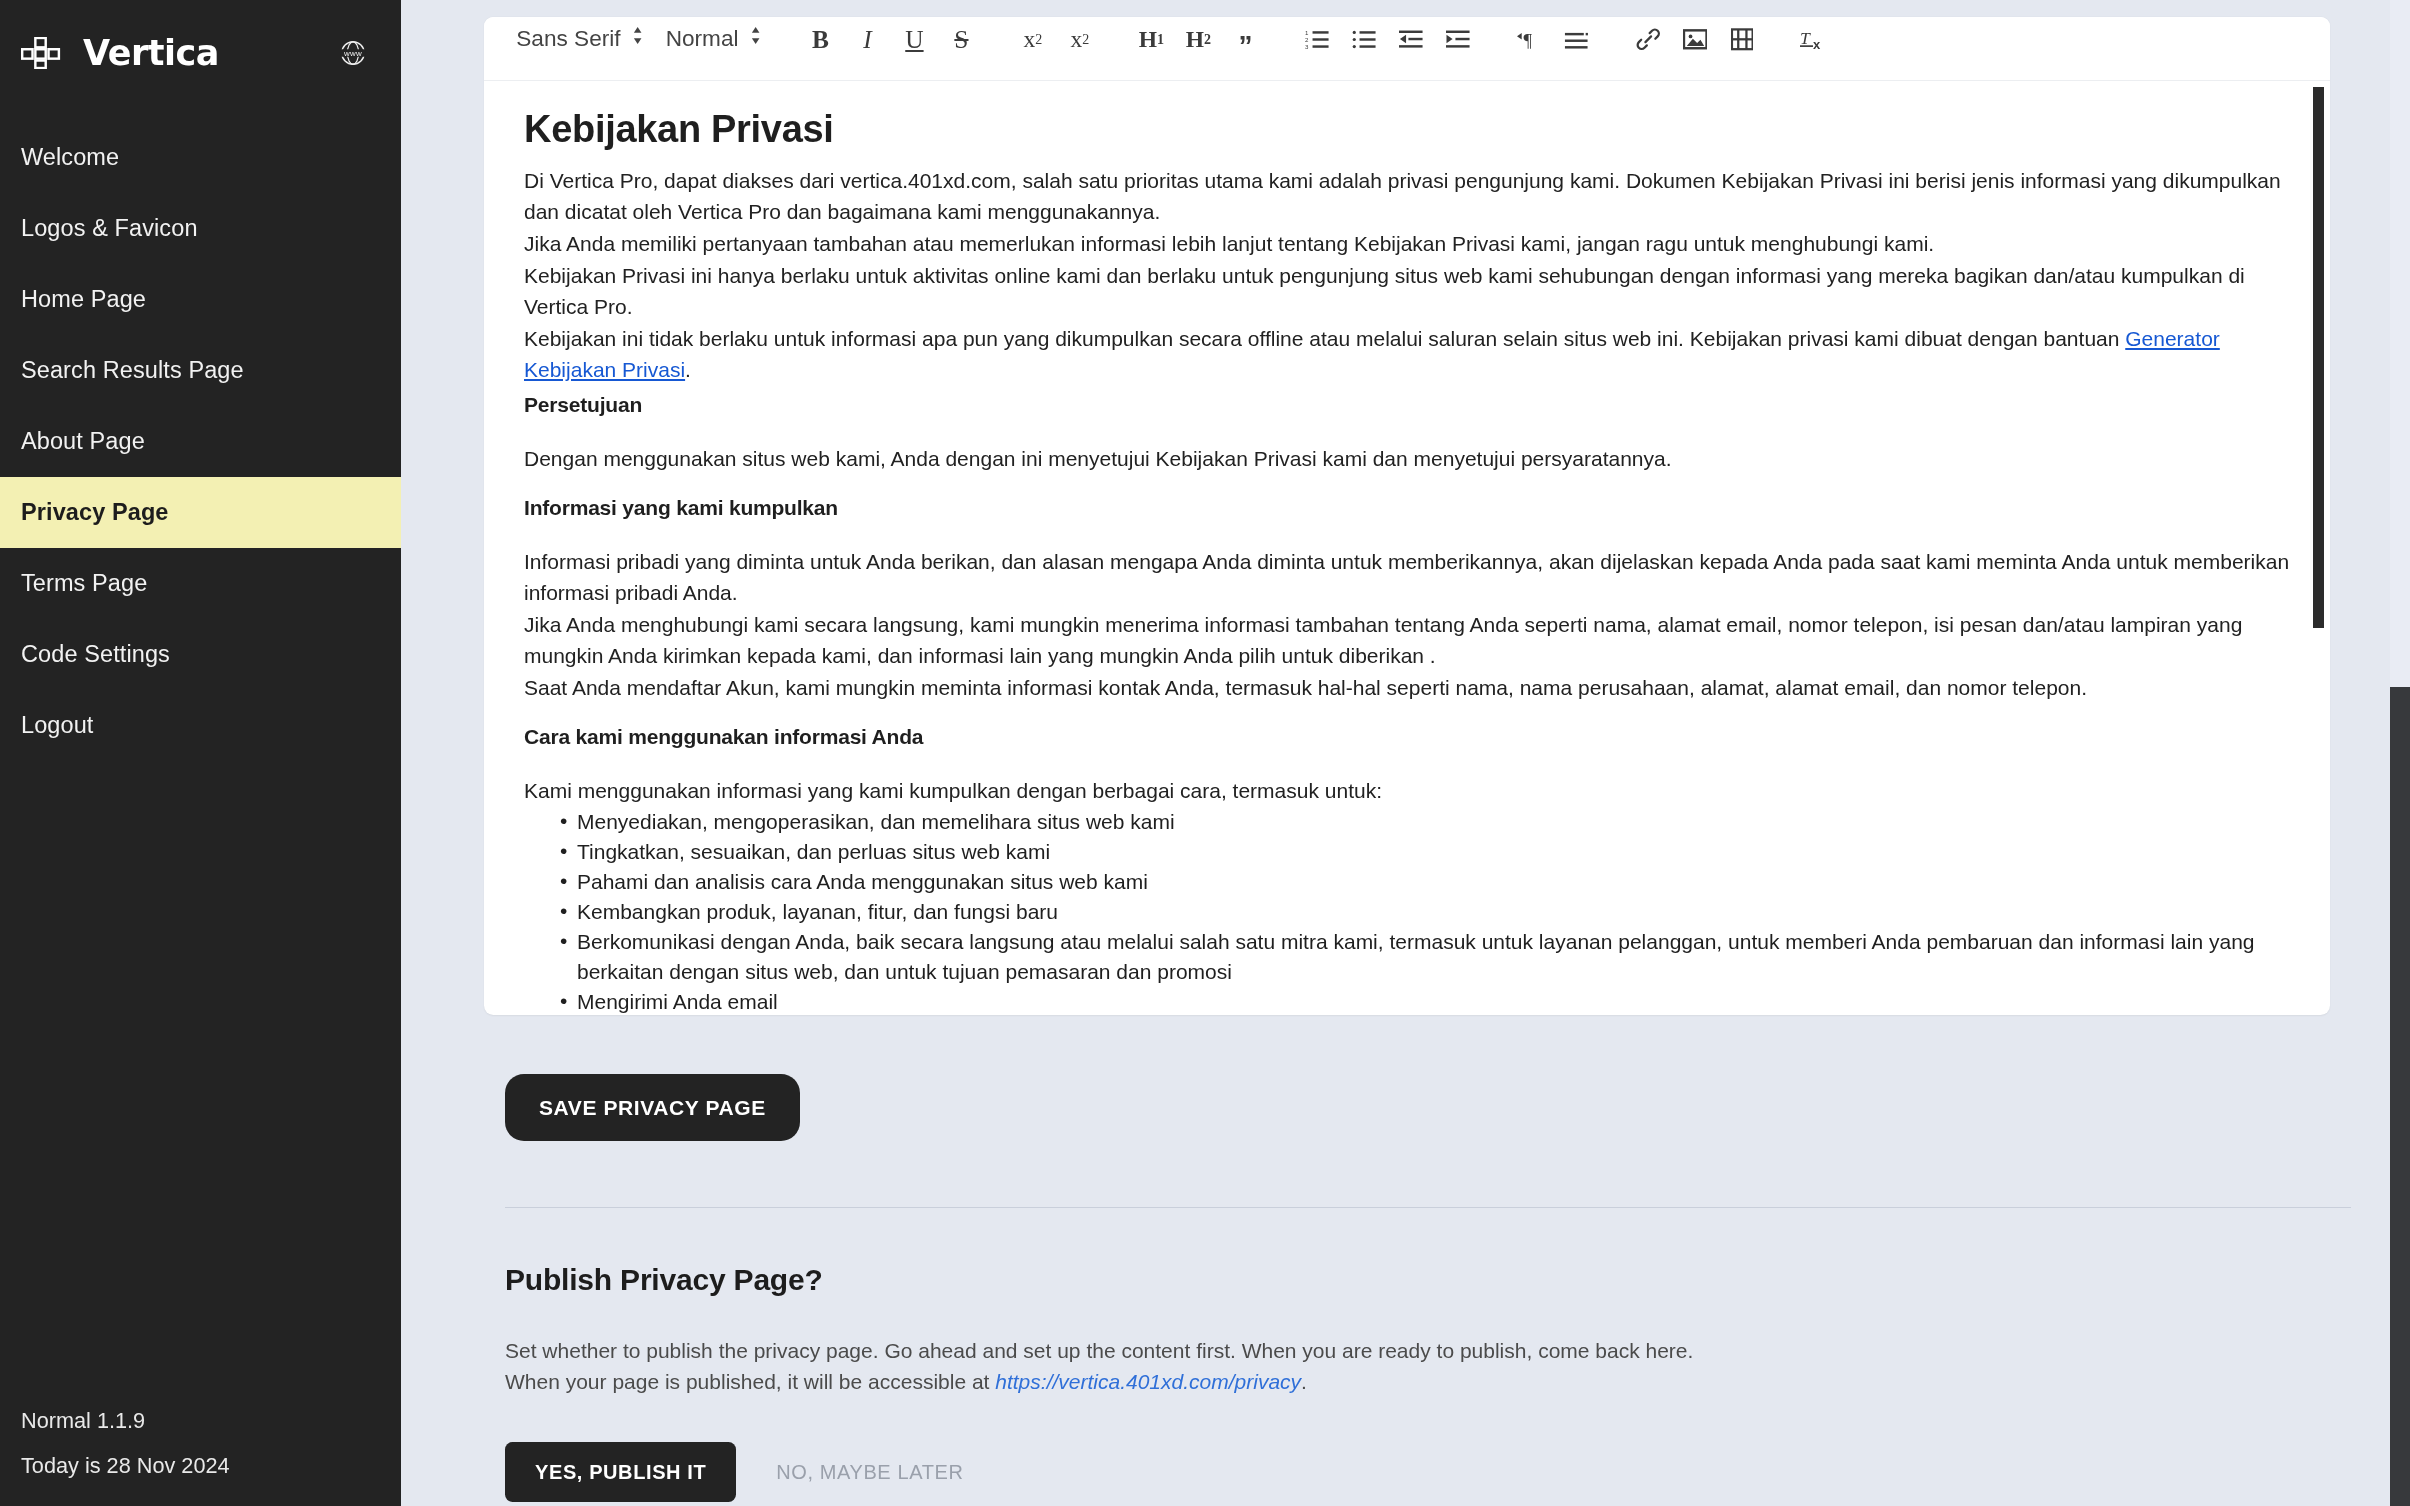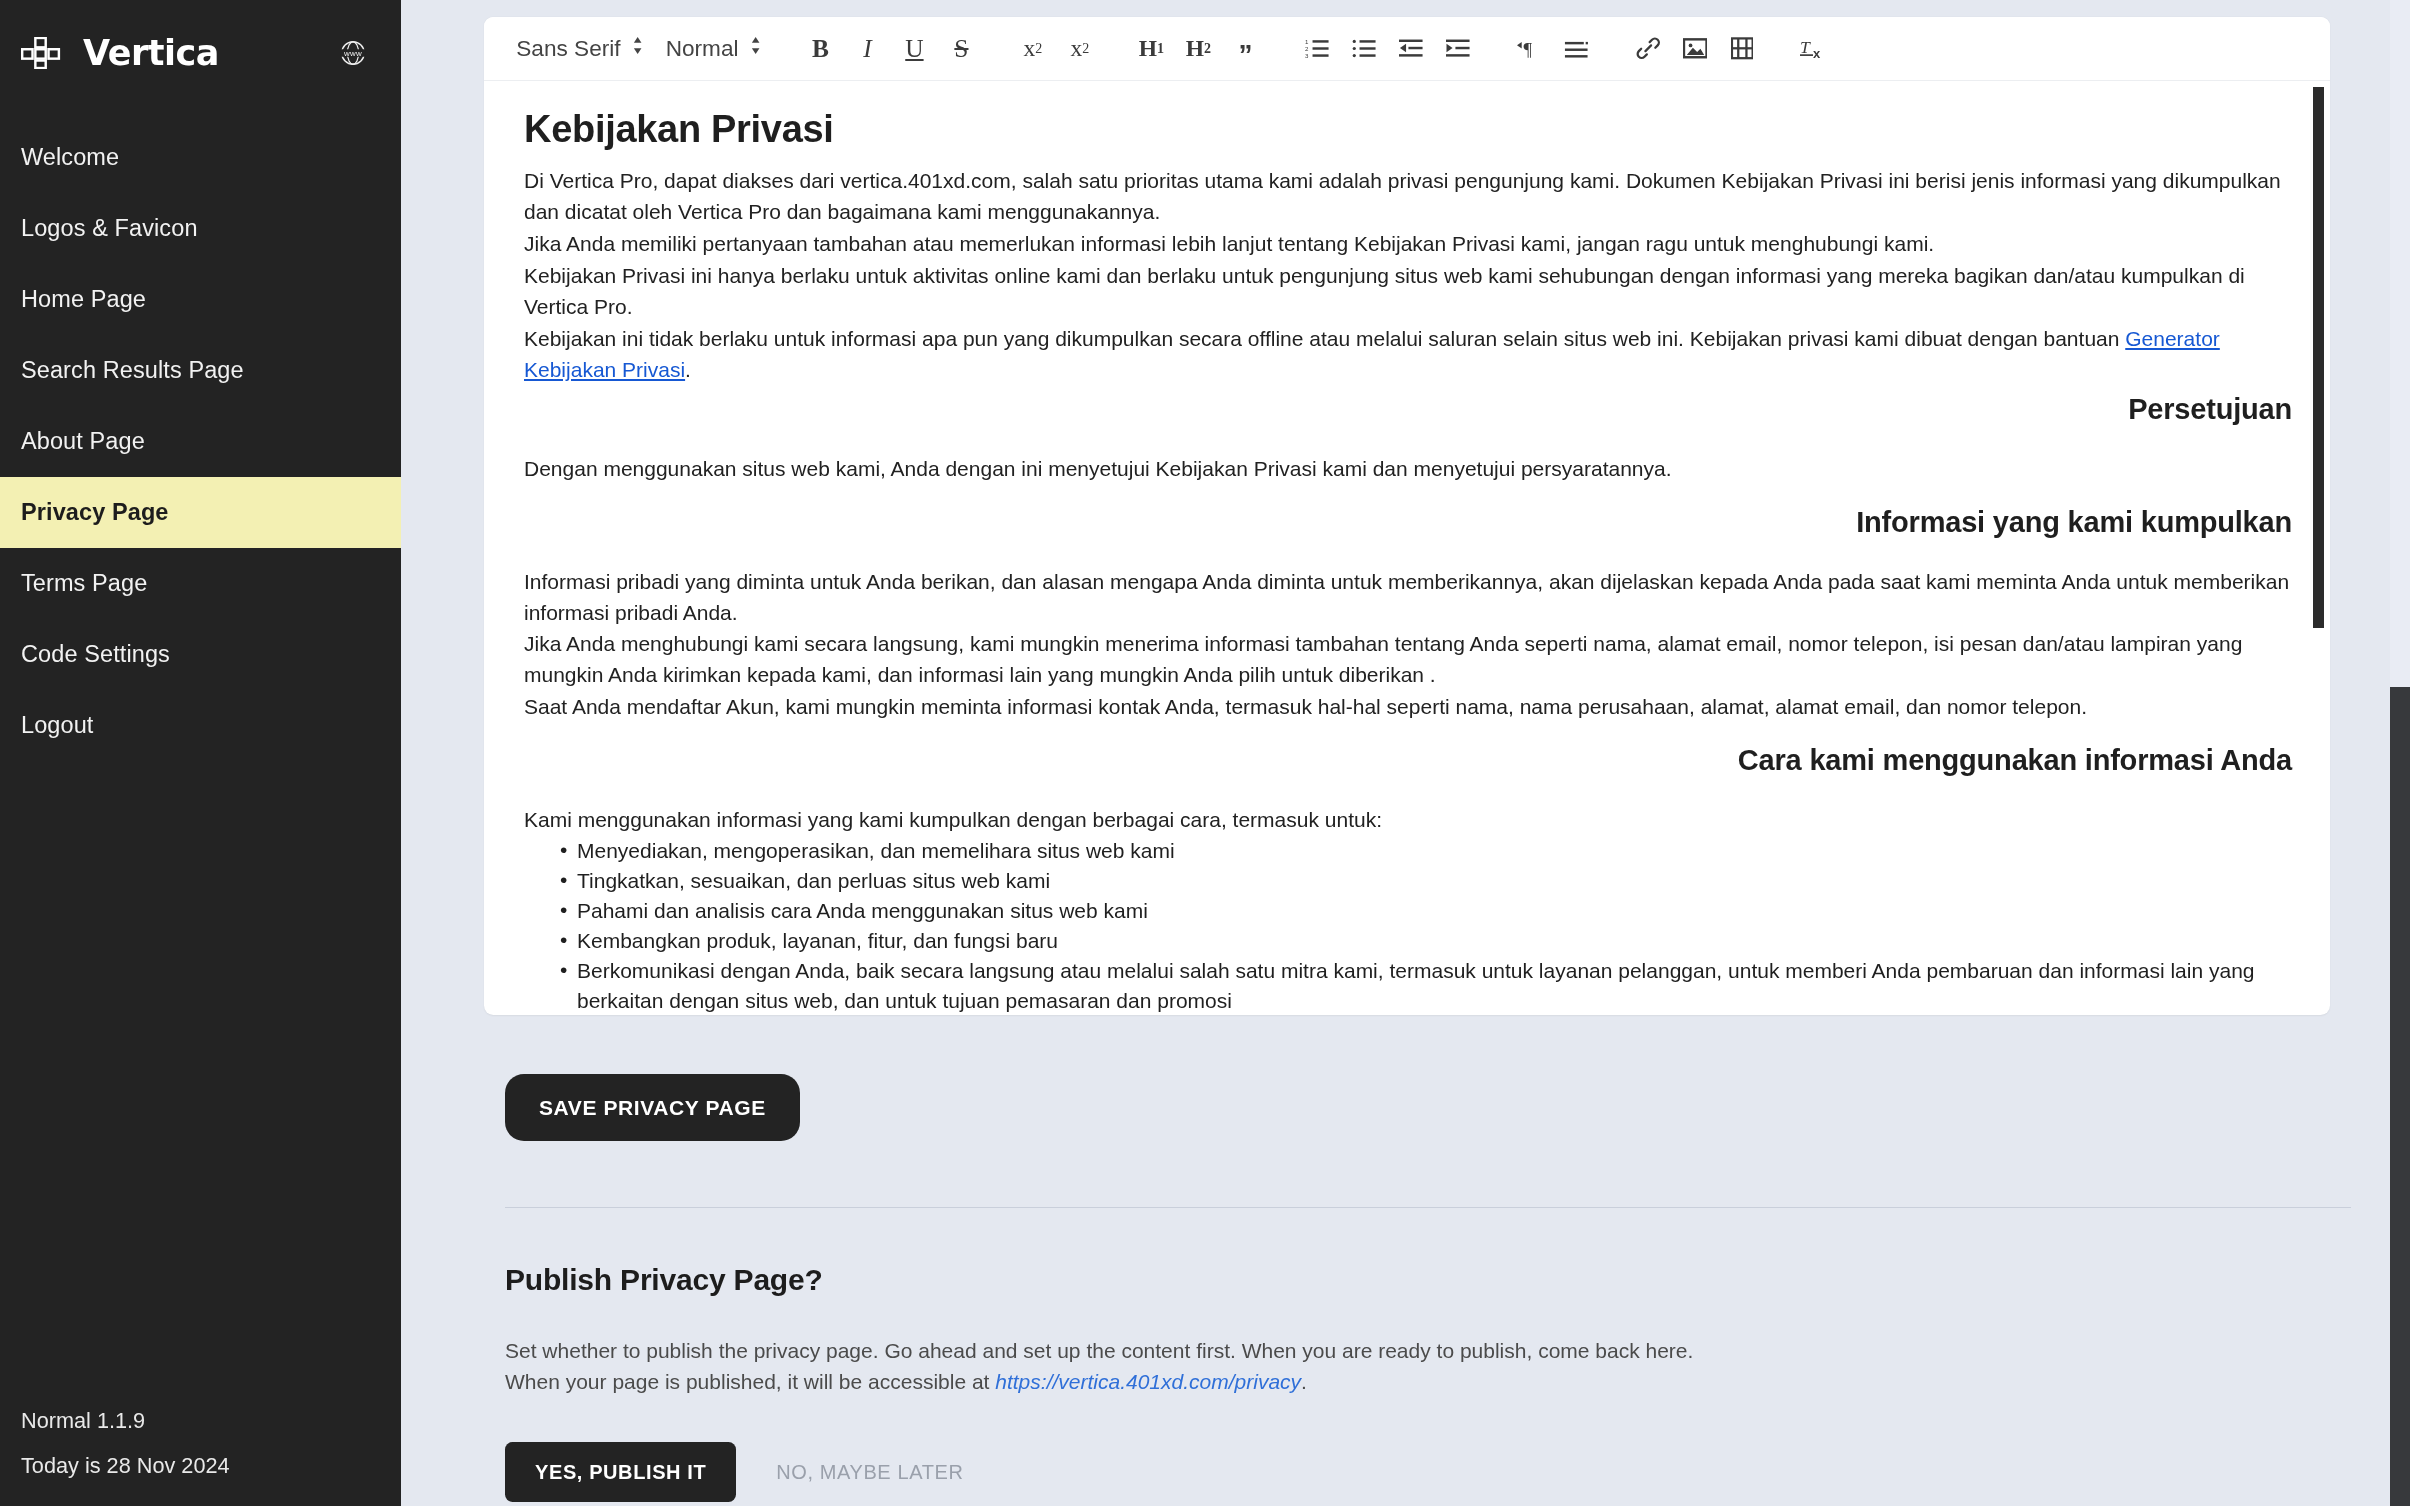"Sans Serif" .toolbar { align-items: center -> none }
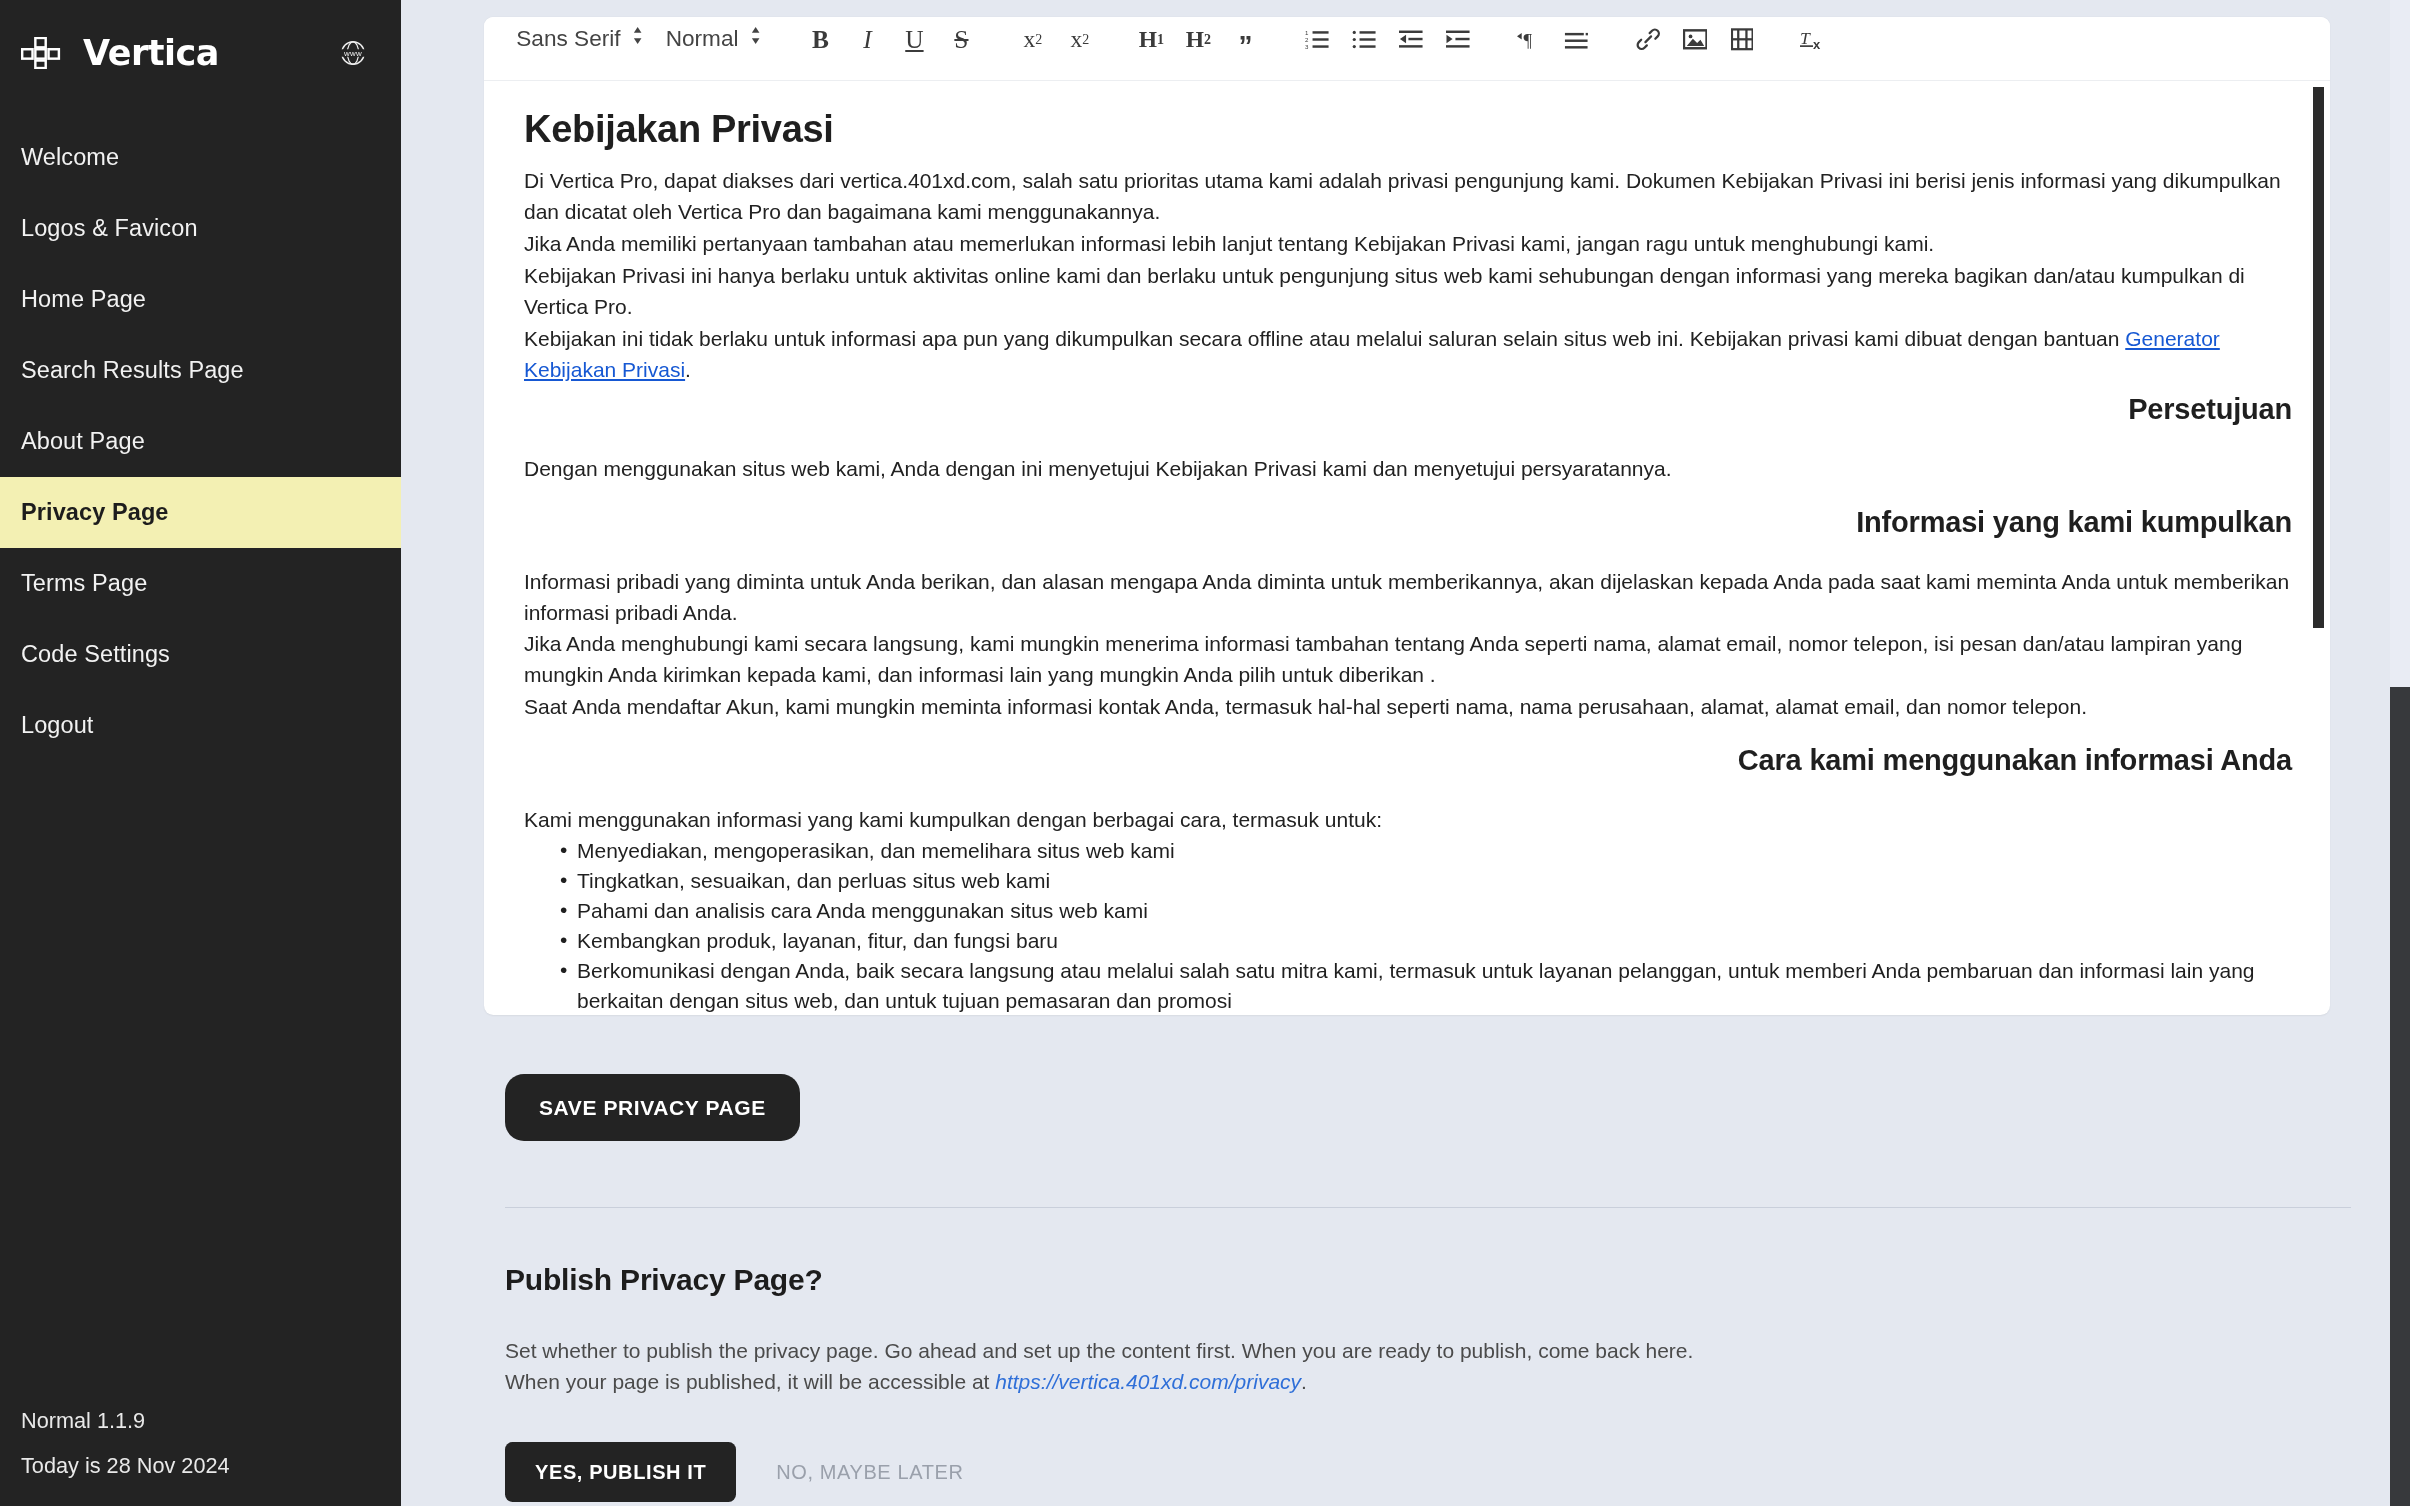"Persetujuan" .doc h2 { font-size: 29px -> 21px; text-align: right -> none }
